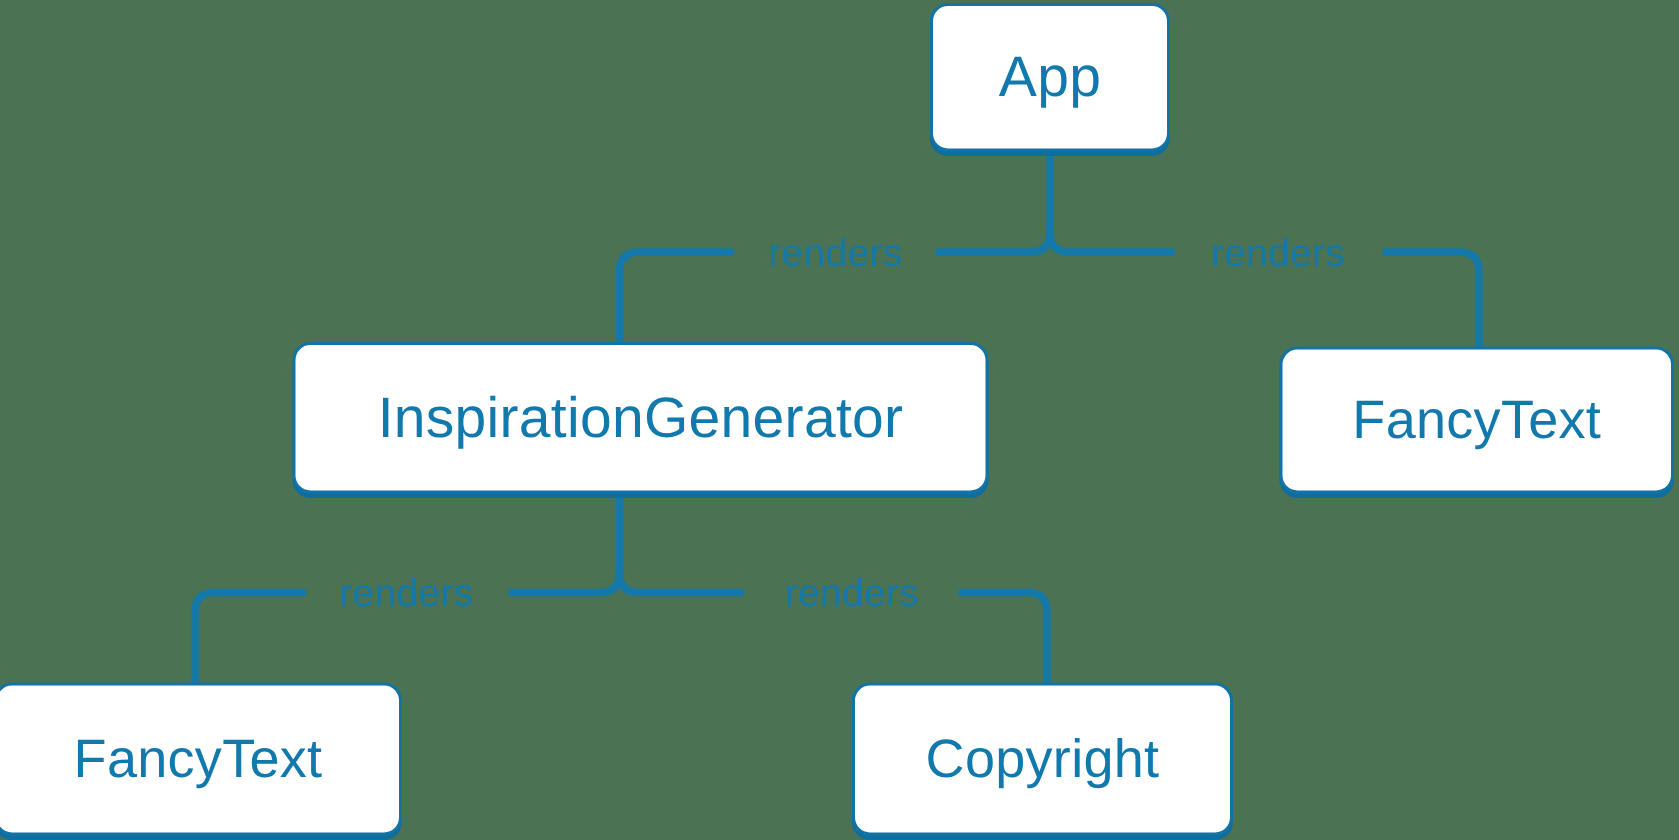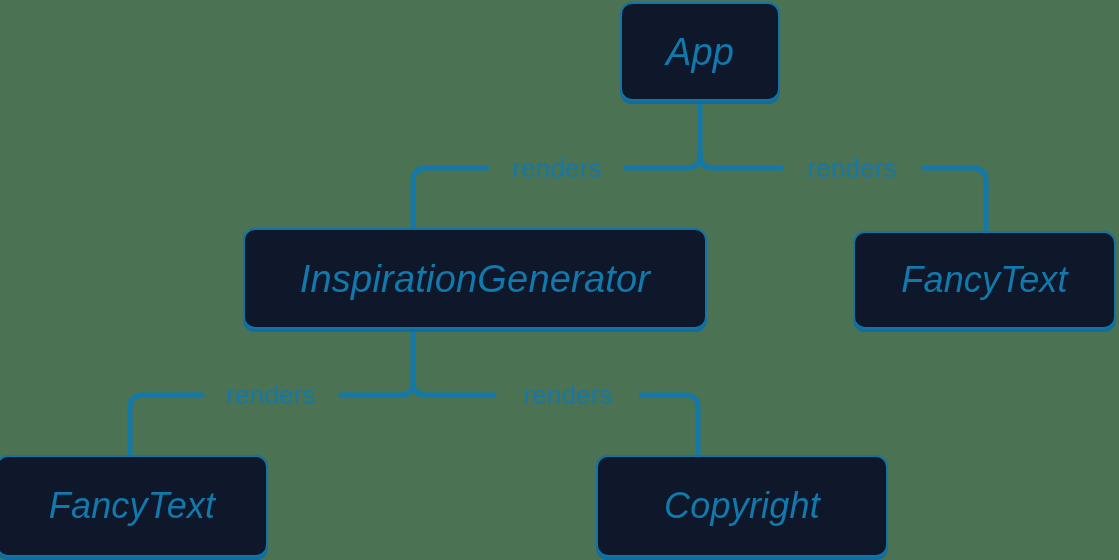"App" .node { background: #0f172a -> #ffffff; font-style: italic -> none }
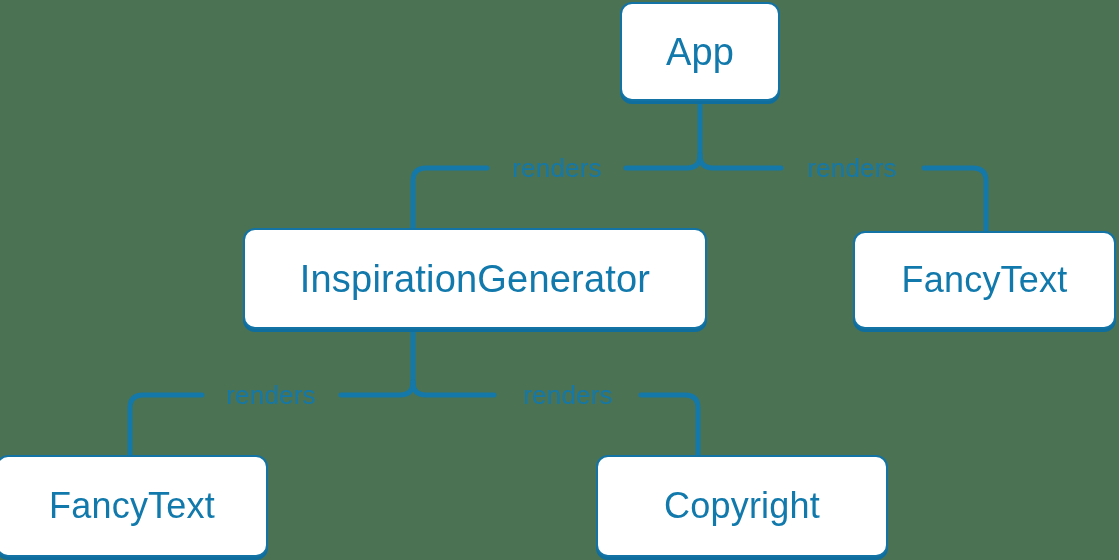"InspirationGenerator" #node-inspirationgenerator { margin-left: 48px -> none }
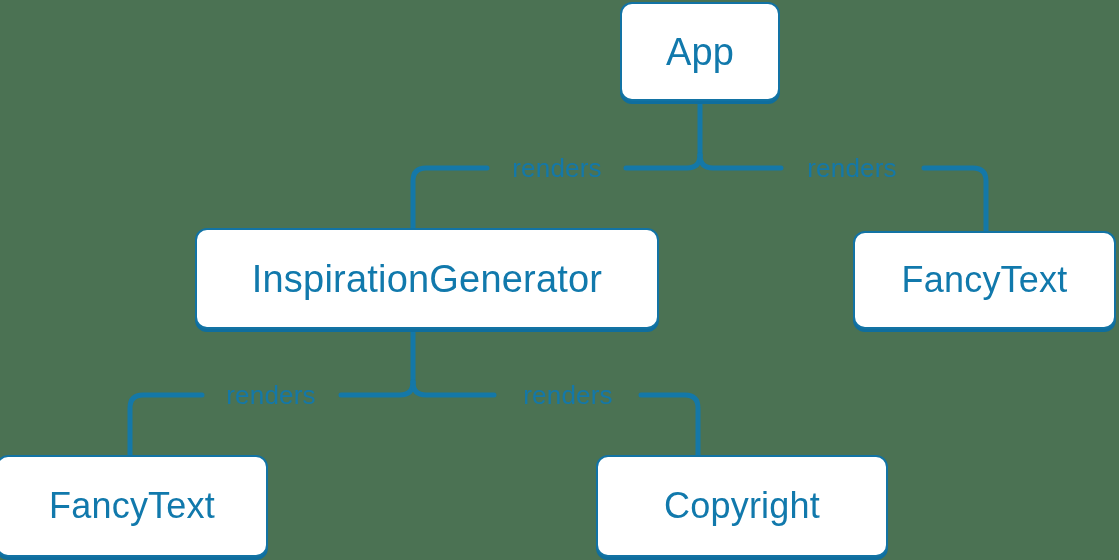"Copyright" #node-copyright { left: 596px -> 568px; width: 292px -> 254px }
